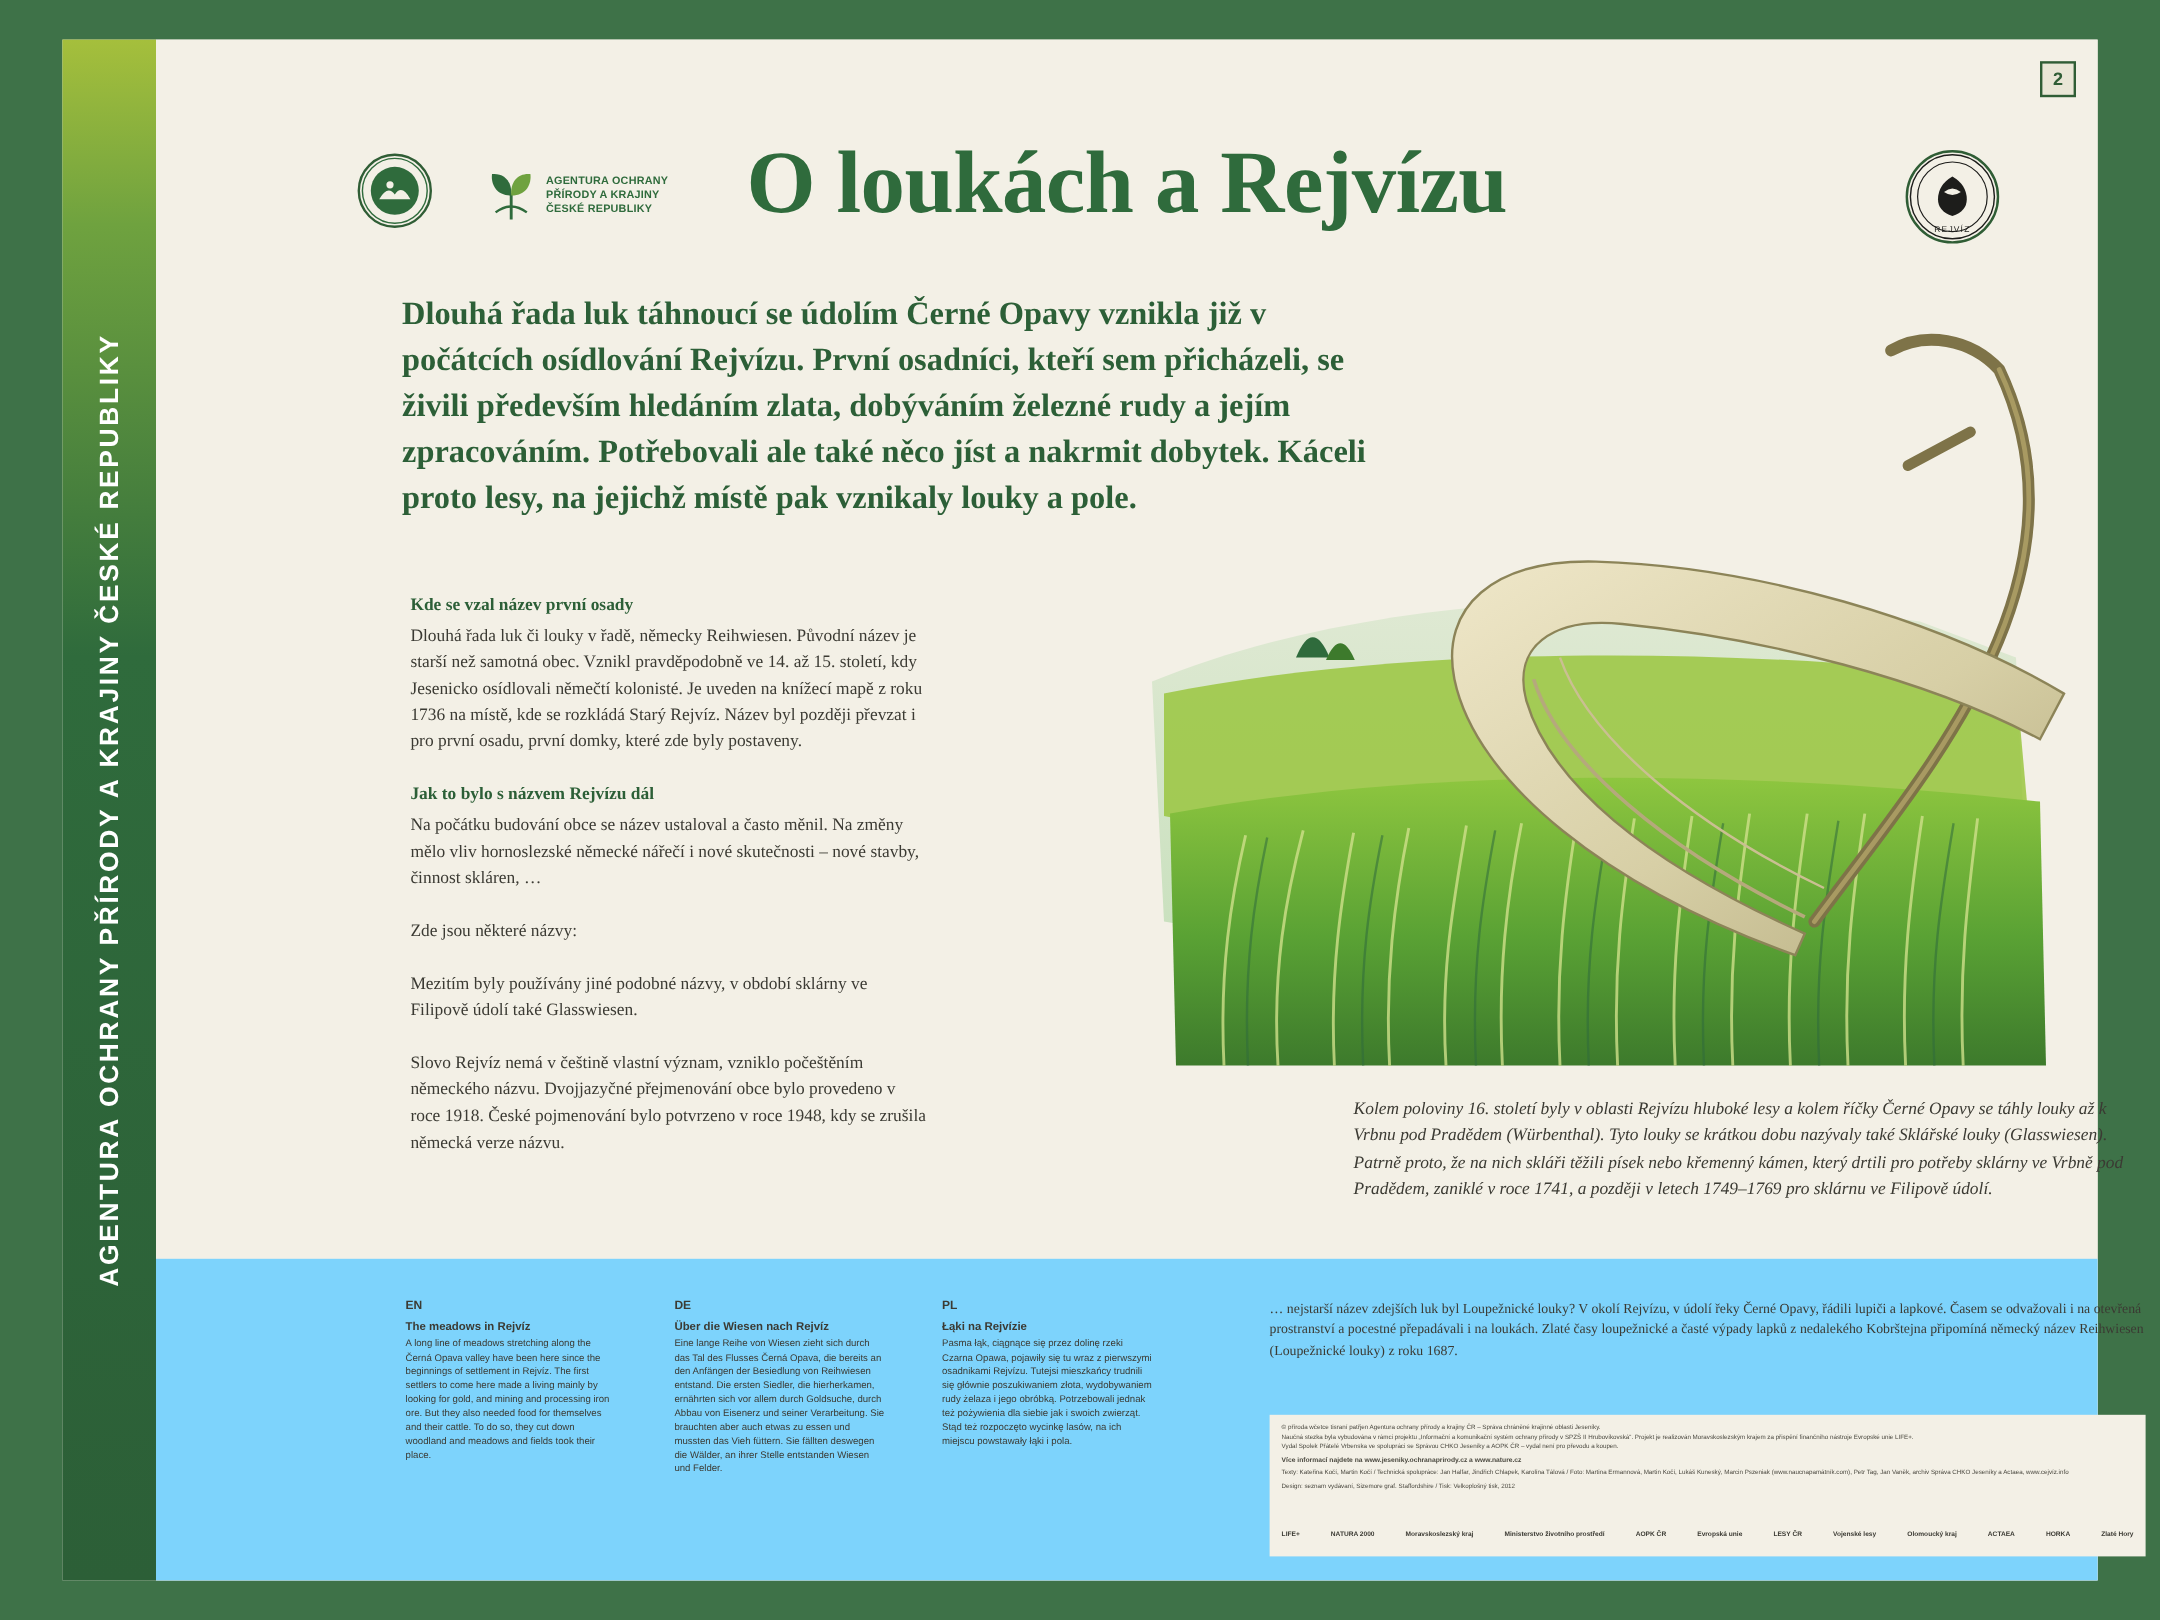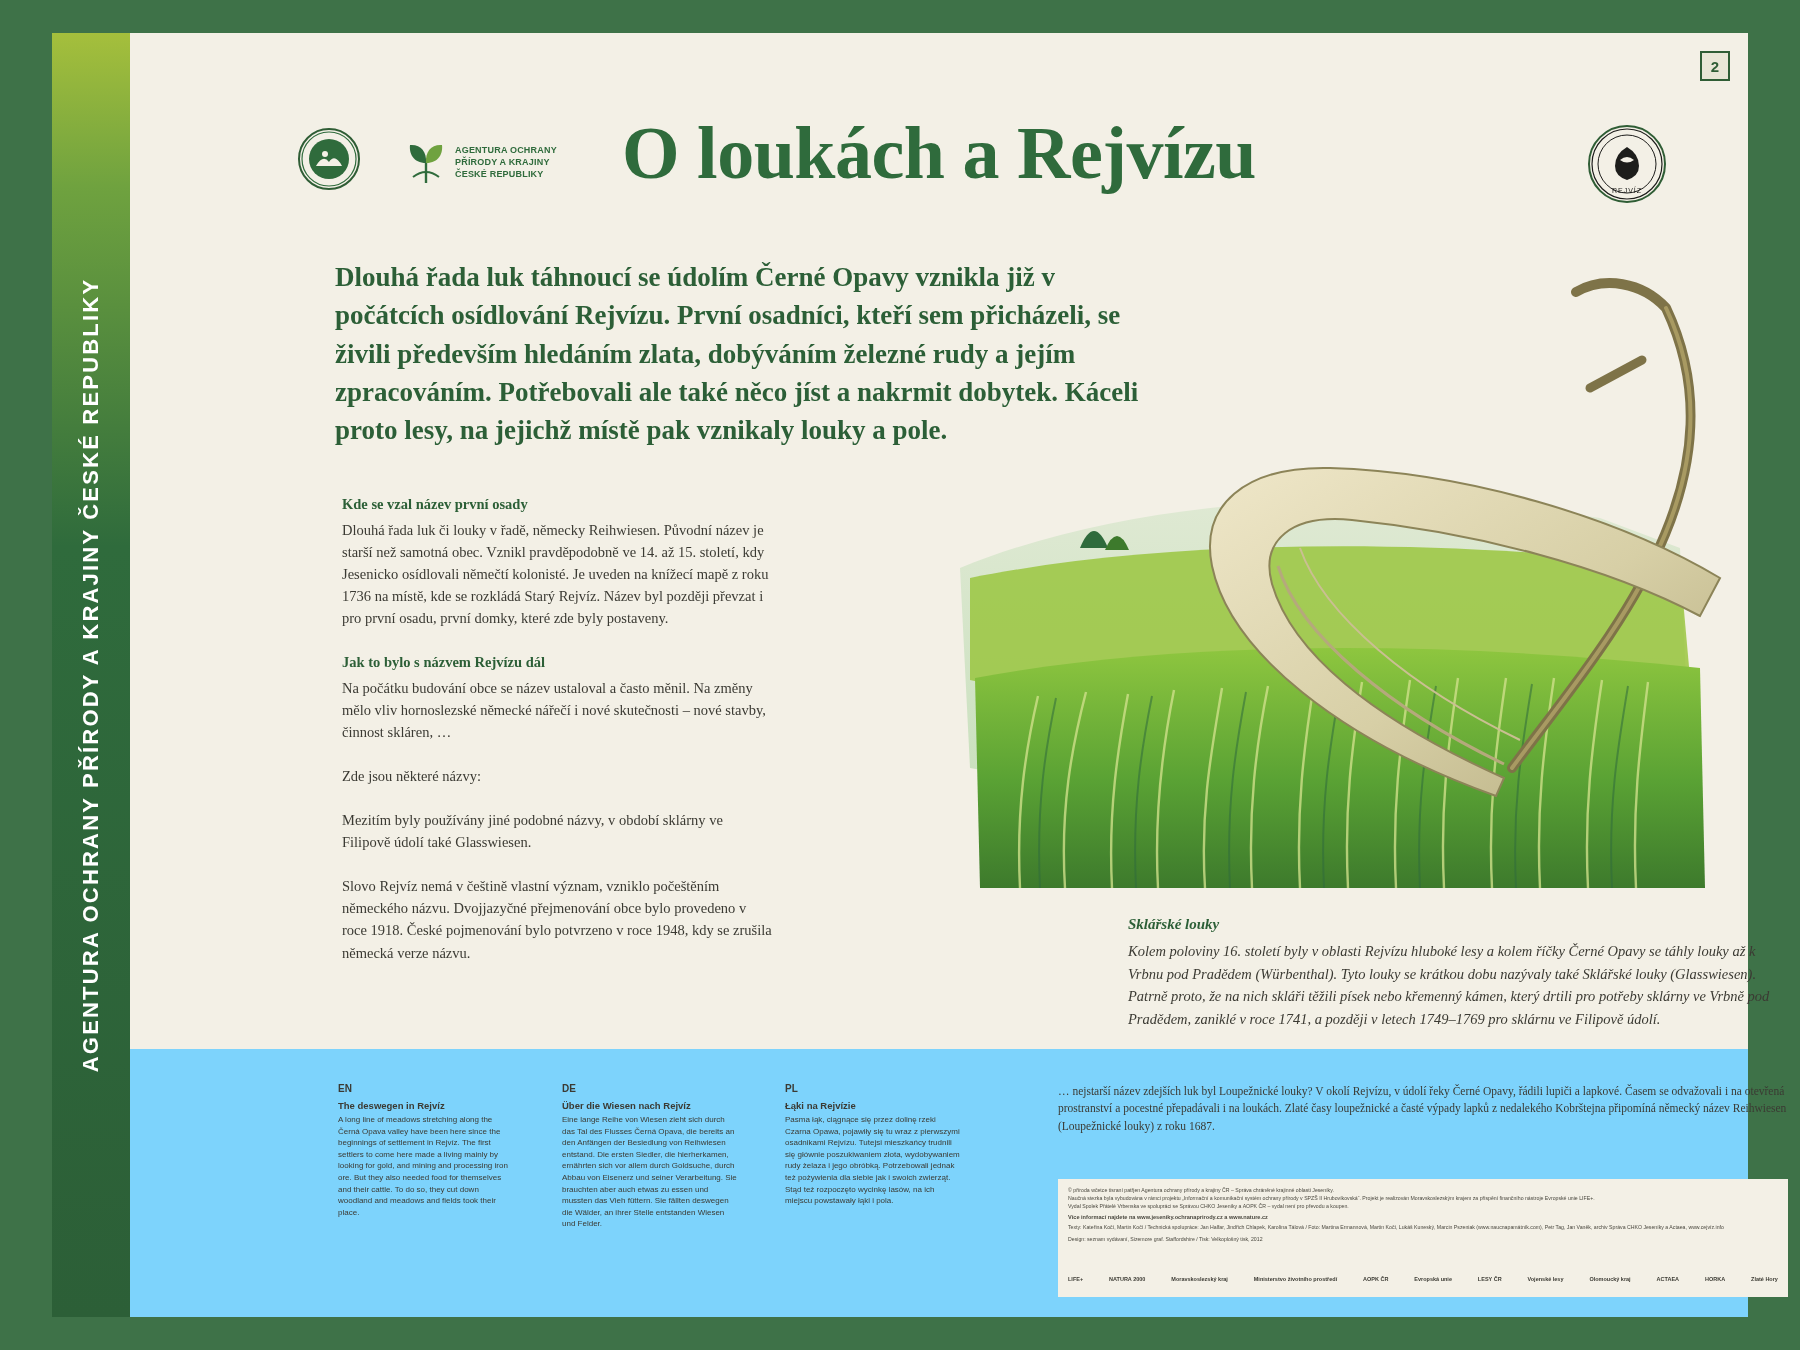"Dlouhá řada luk táhnoucí se" .intro { top: 225px -> 209px }
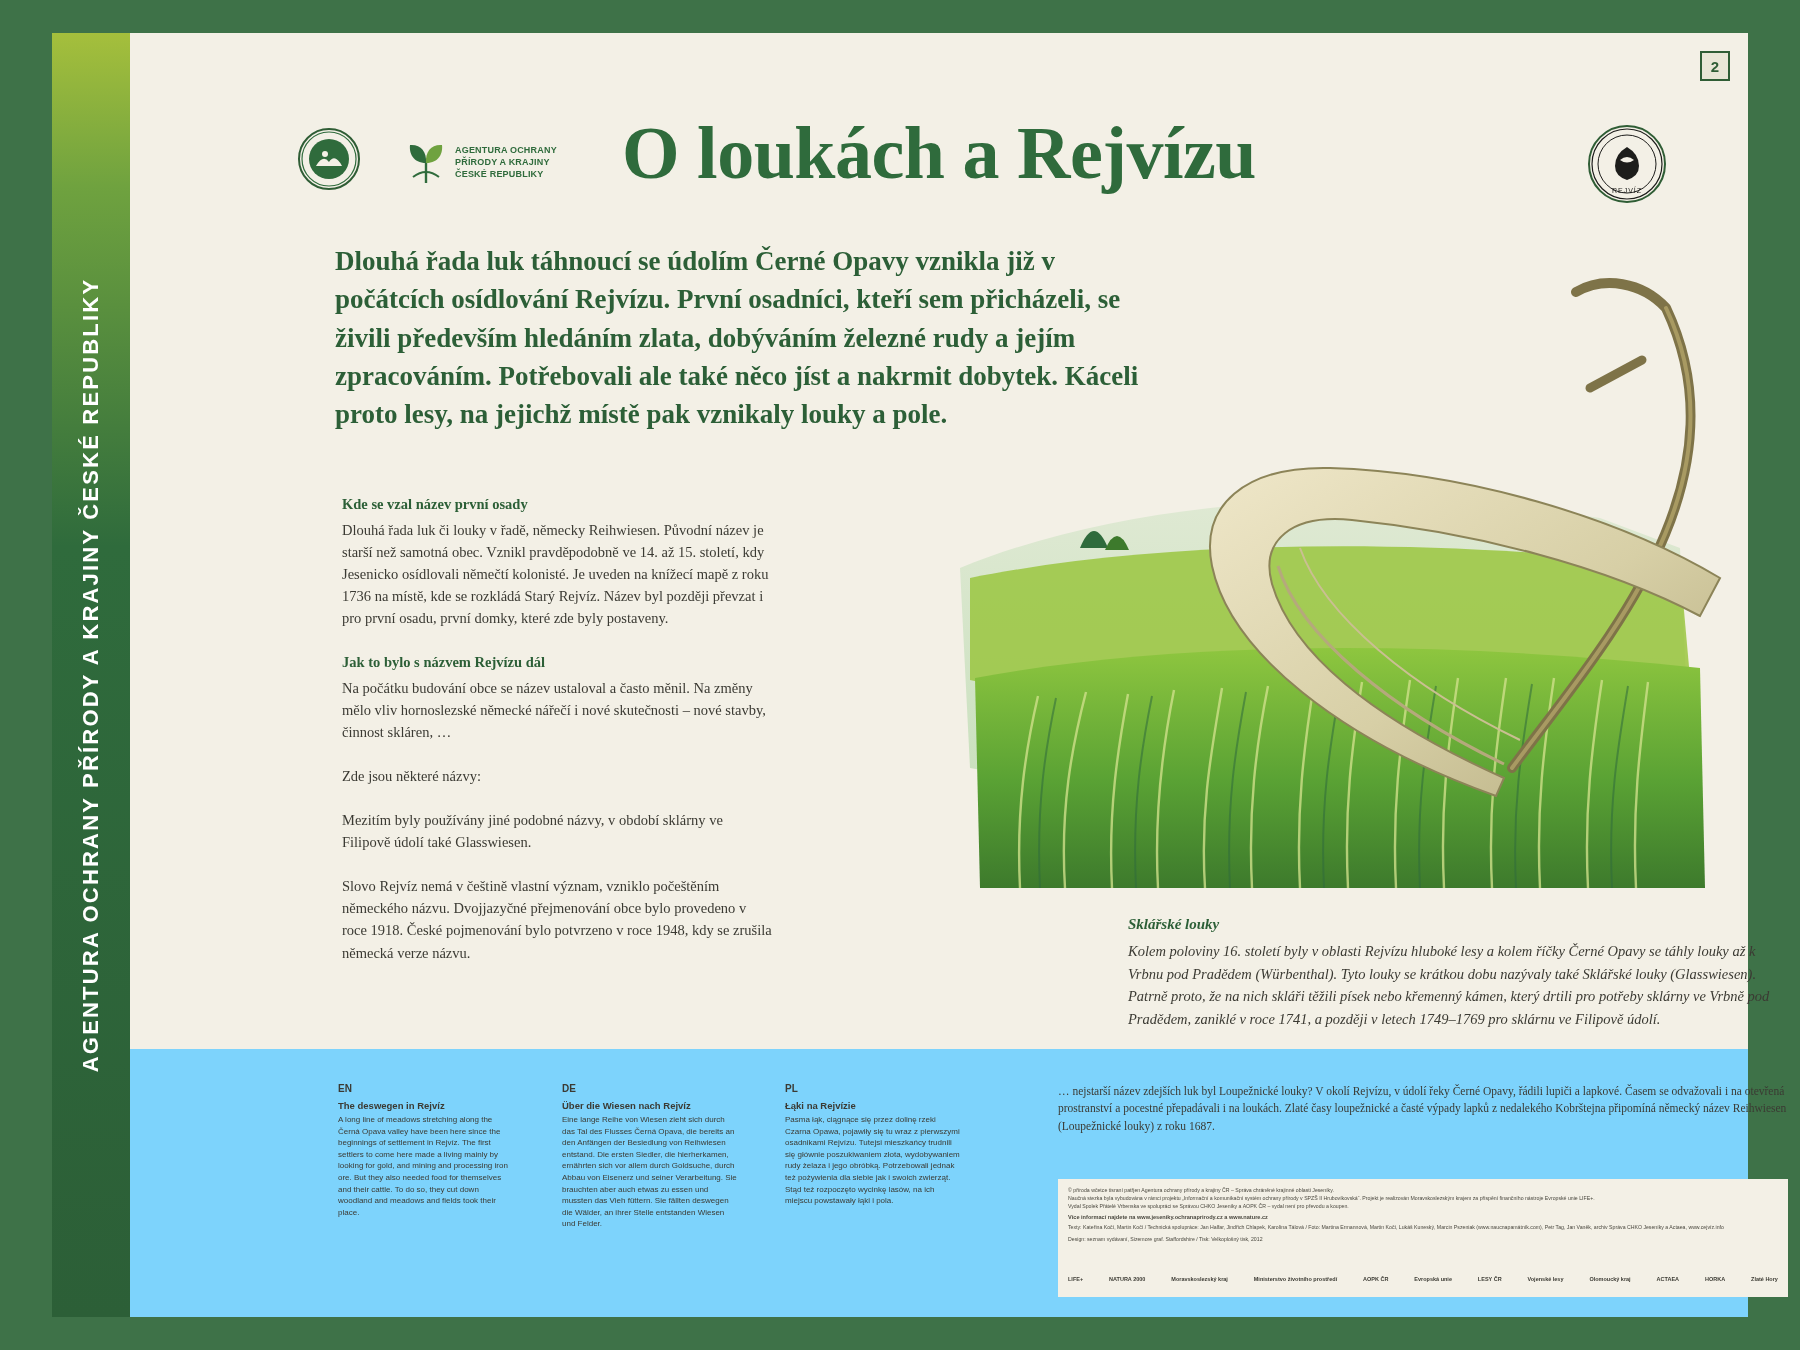"Sklářské louky" h4 { html: <h4>Sklářské louky</h4> -> none }
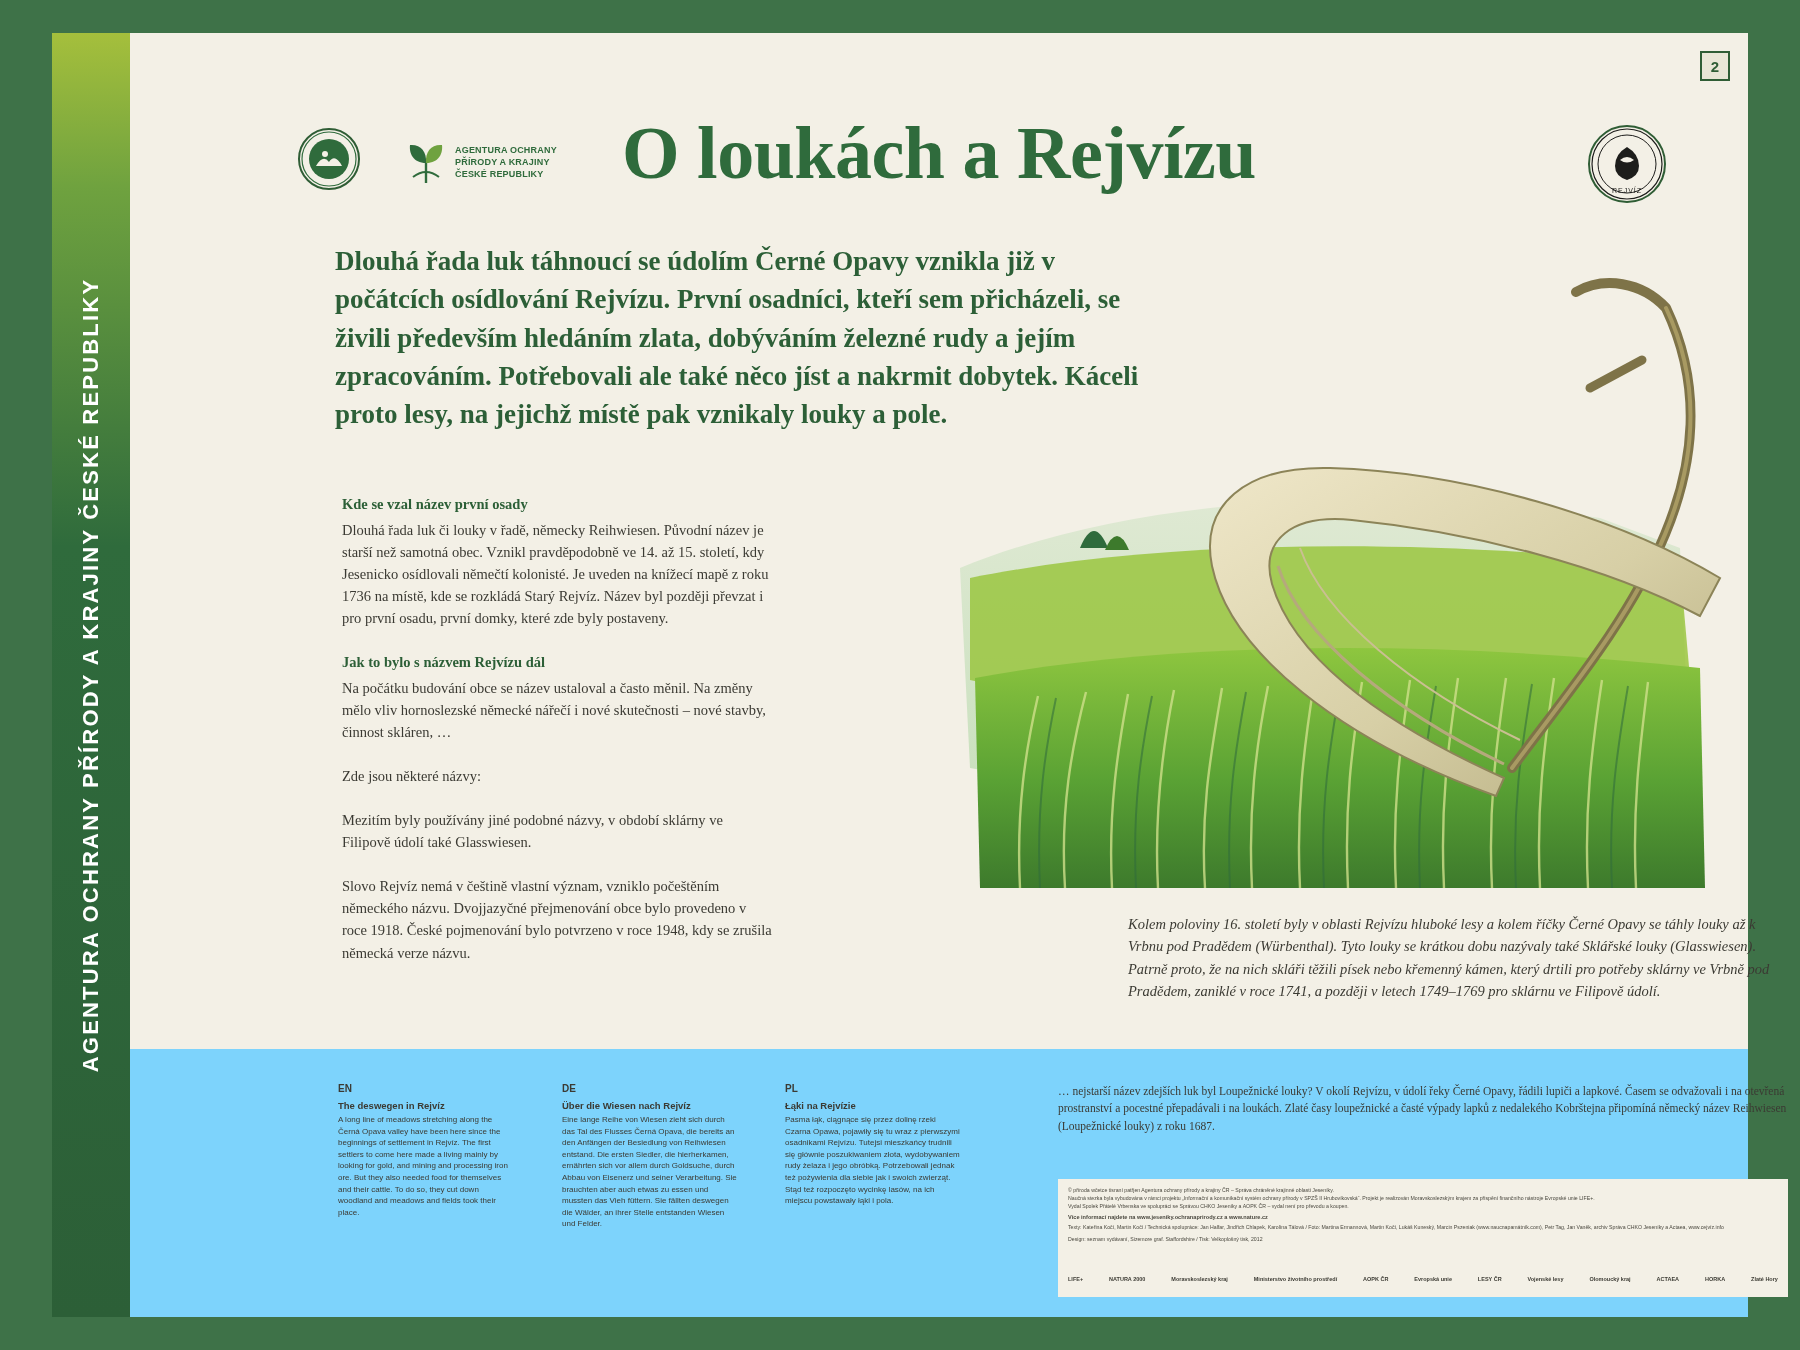"The deswegen in Rejvíz" div.head { text: deswegen -> meadows }
